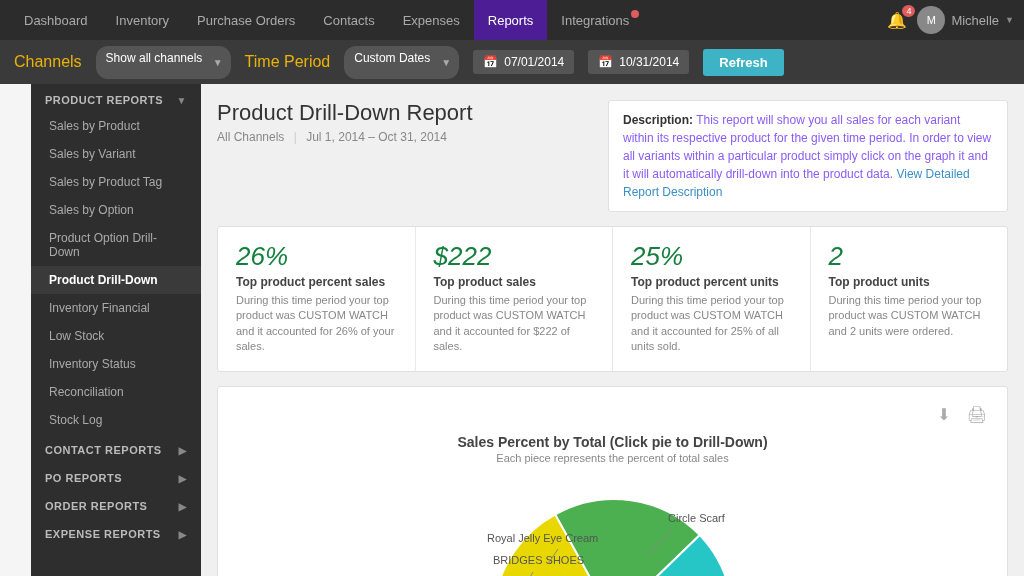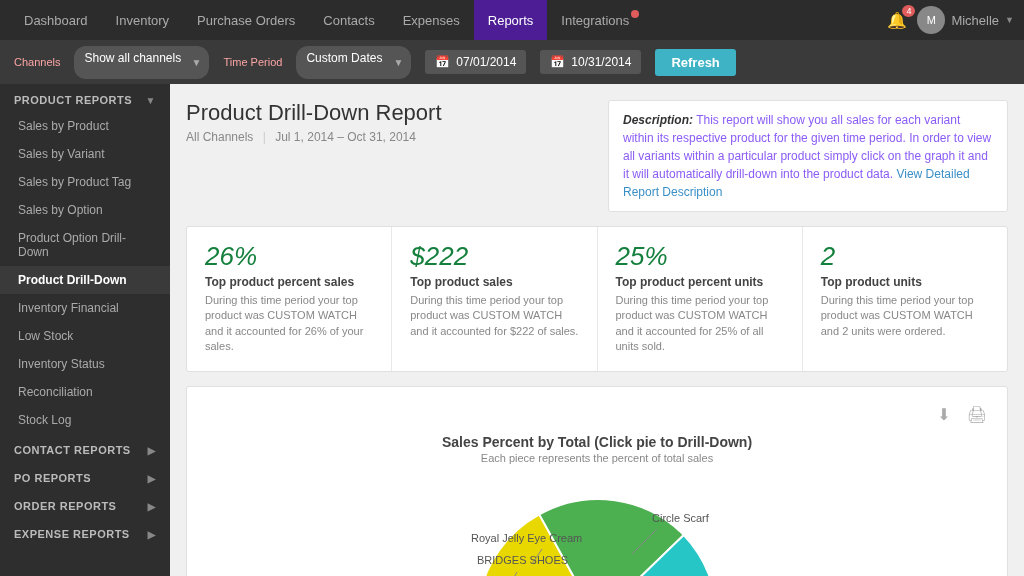"Channels" .toolbar-label { color: #fca5a5 -> #eab308; font-size: 11px -> 16px }
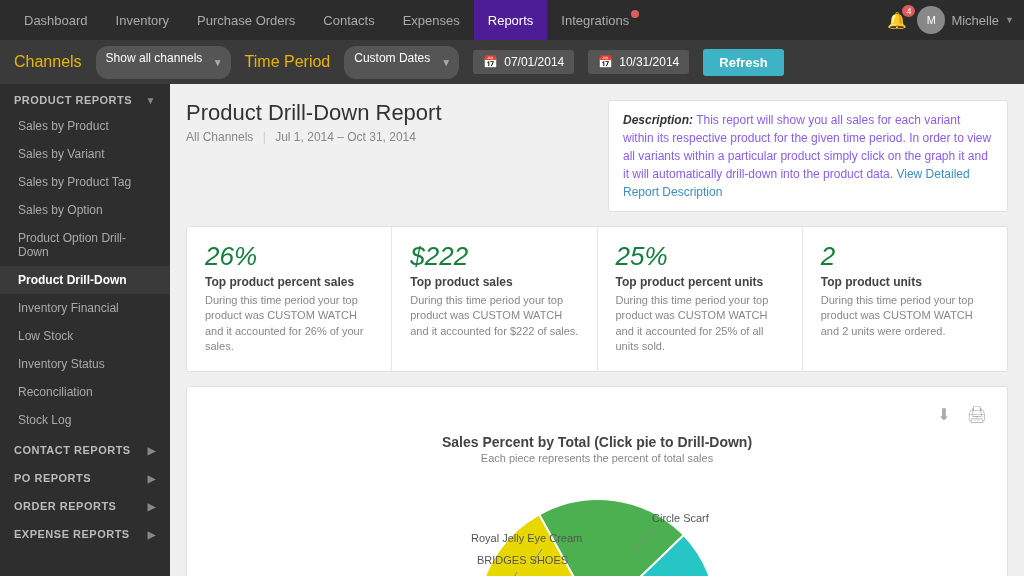"PRODUCT REPORTS" .main-layout { margin-left: none -> 31px }
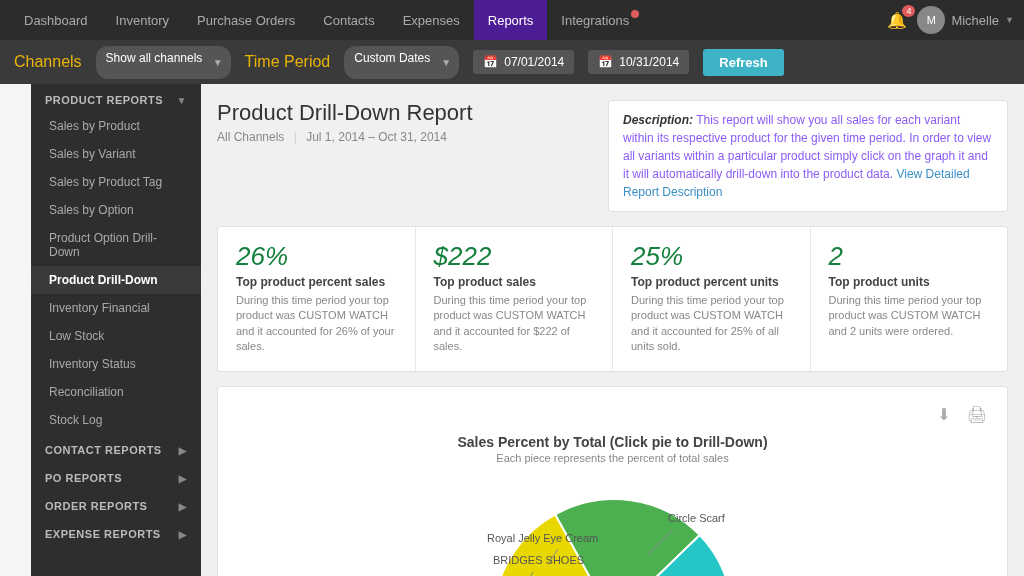"Description:" .description-box .desc-label { font-style: italic -> none }
